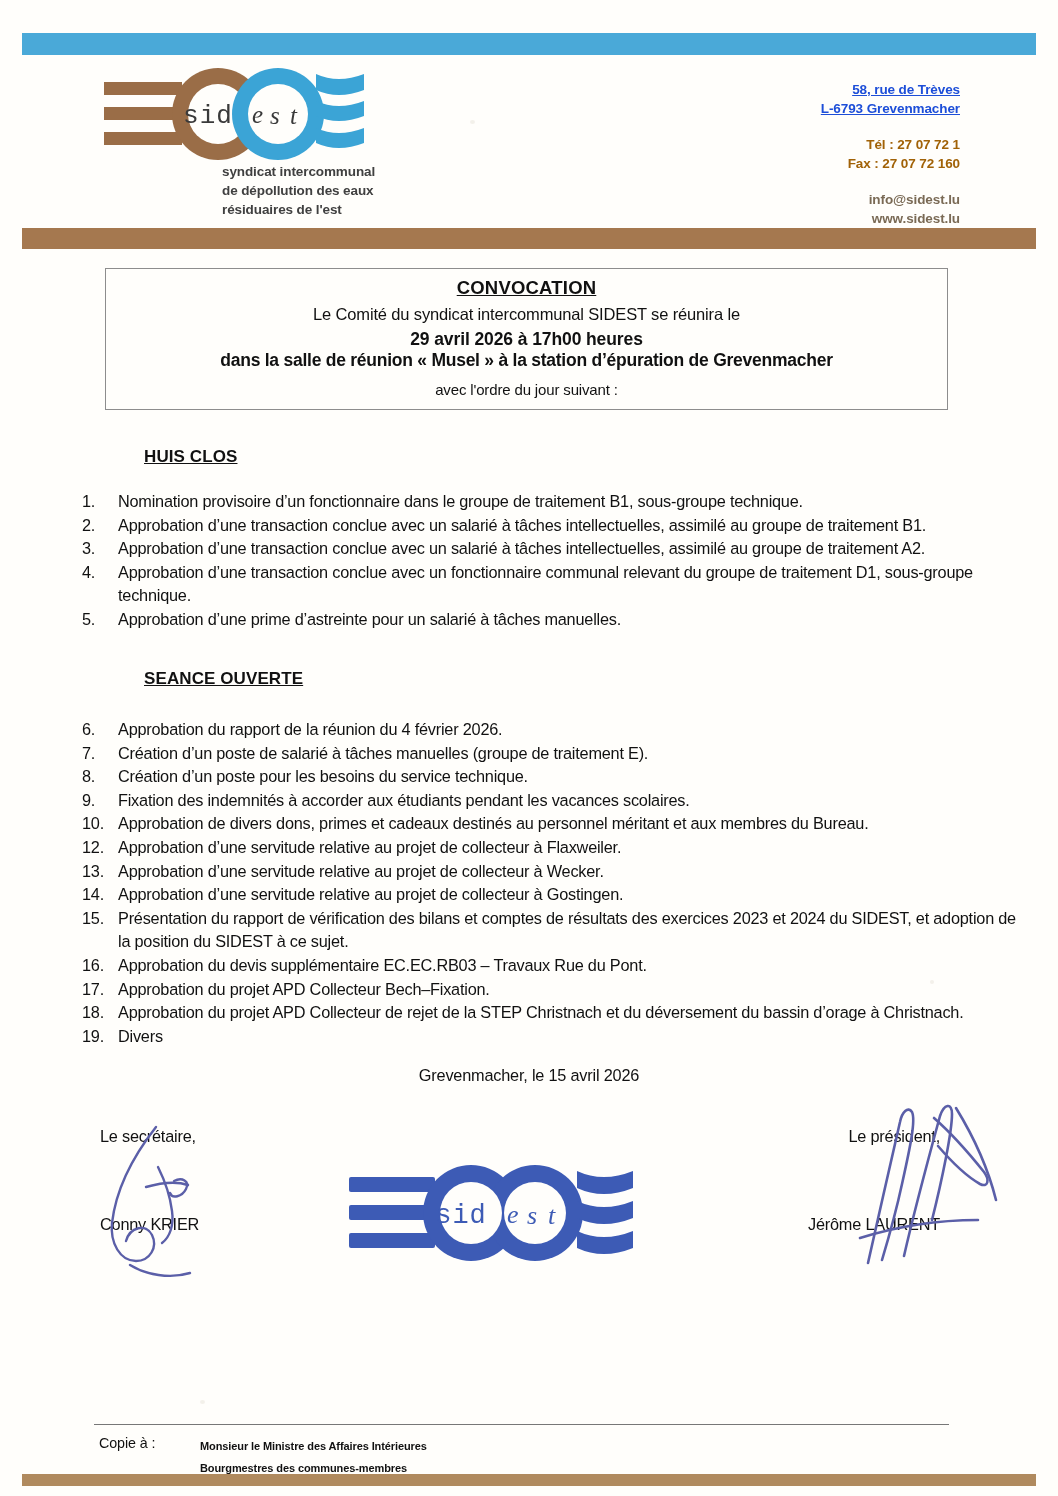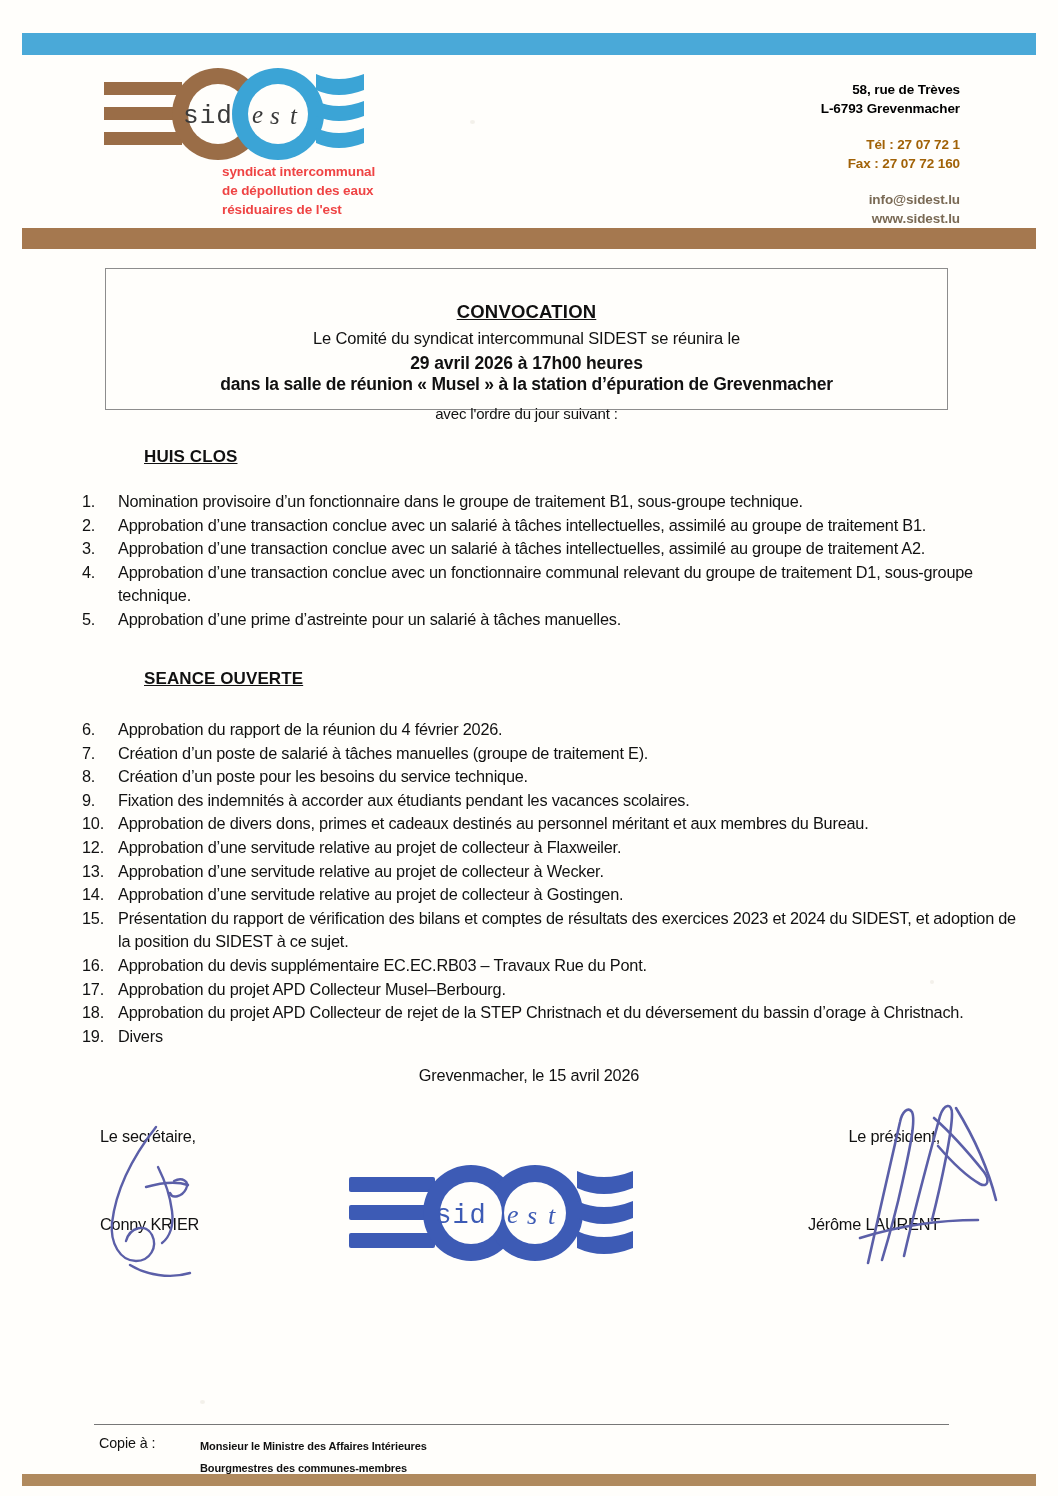"58, rue de Trèves" .contact .addr { color: #000000 -> #1d4ed8; text-decoration: none -> underline }
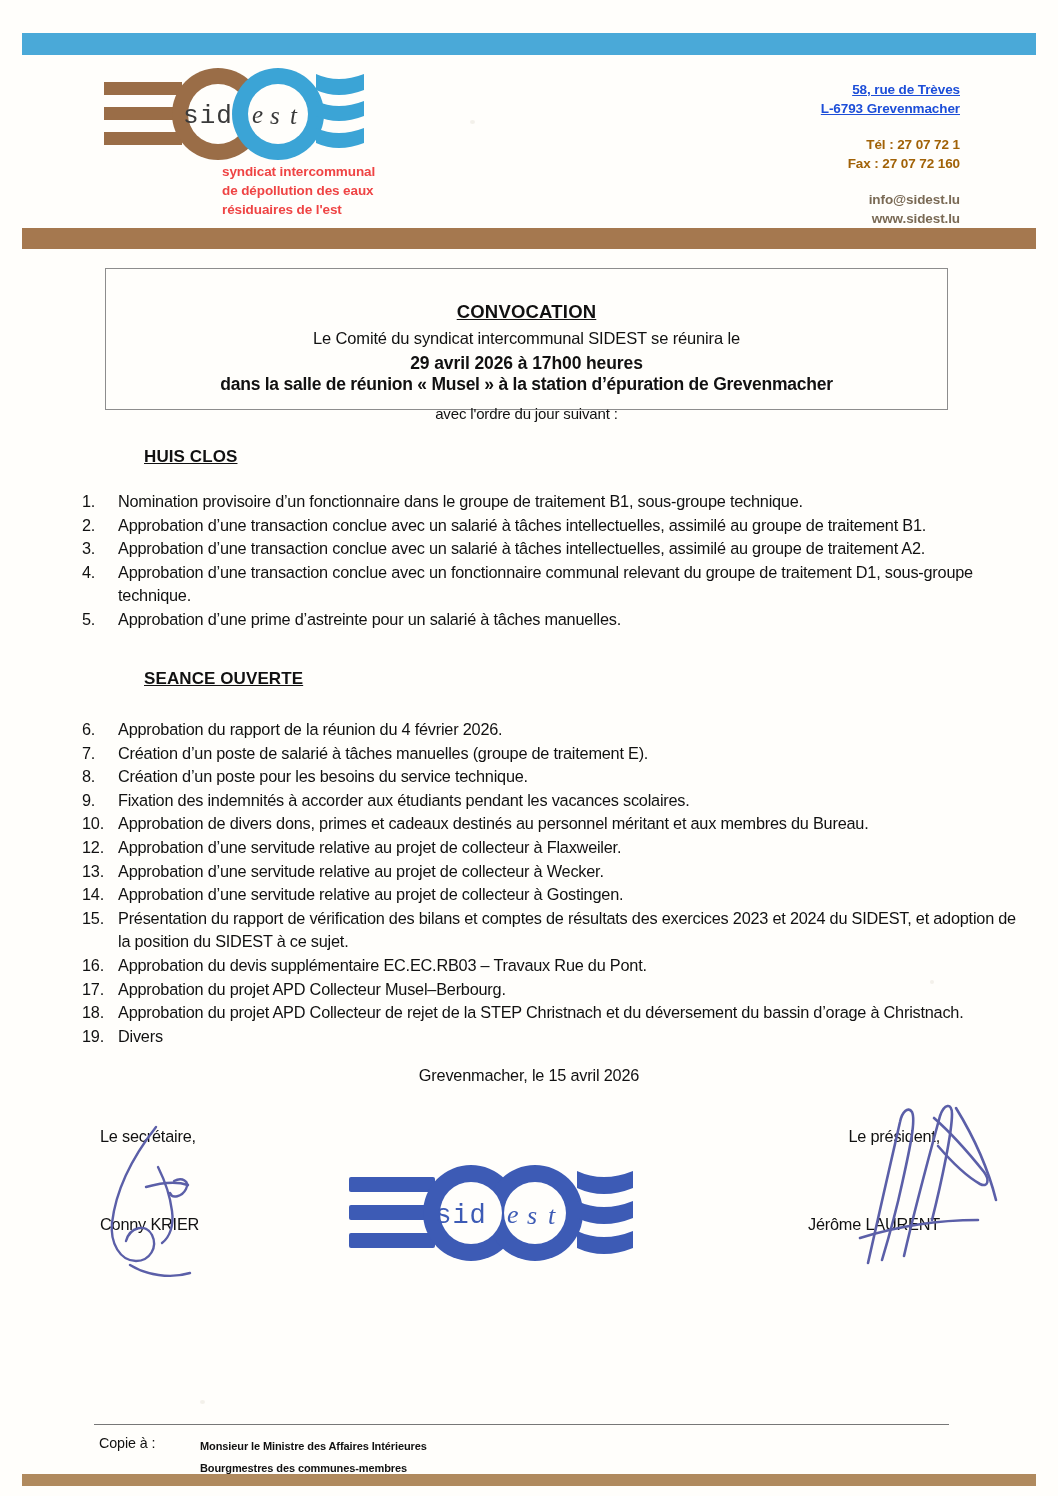"syndicat intercommunal" .logo-tagline { color: #ef4444 -> #404040 }
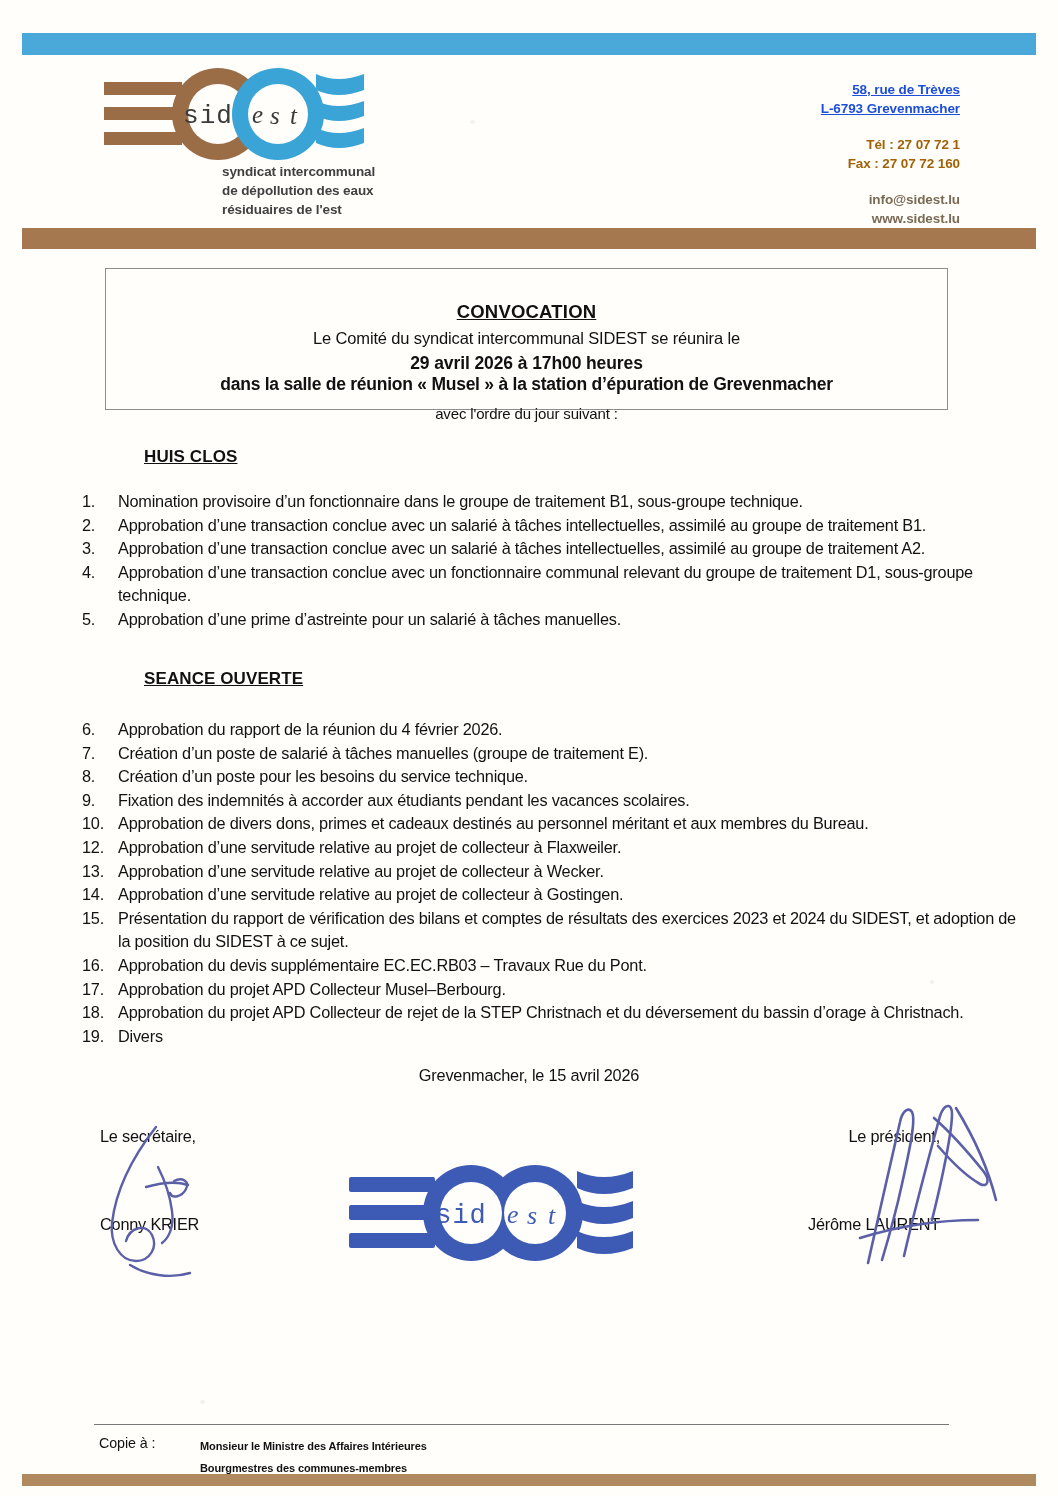"CONVOCATION" .convo-box { padding-top: 32px -> 8px }
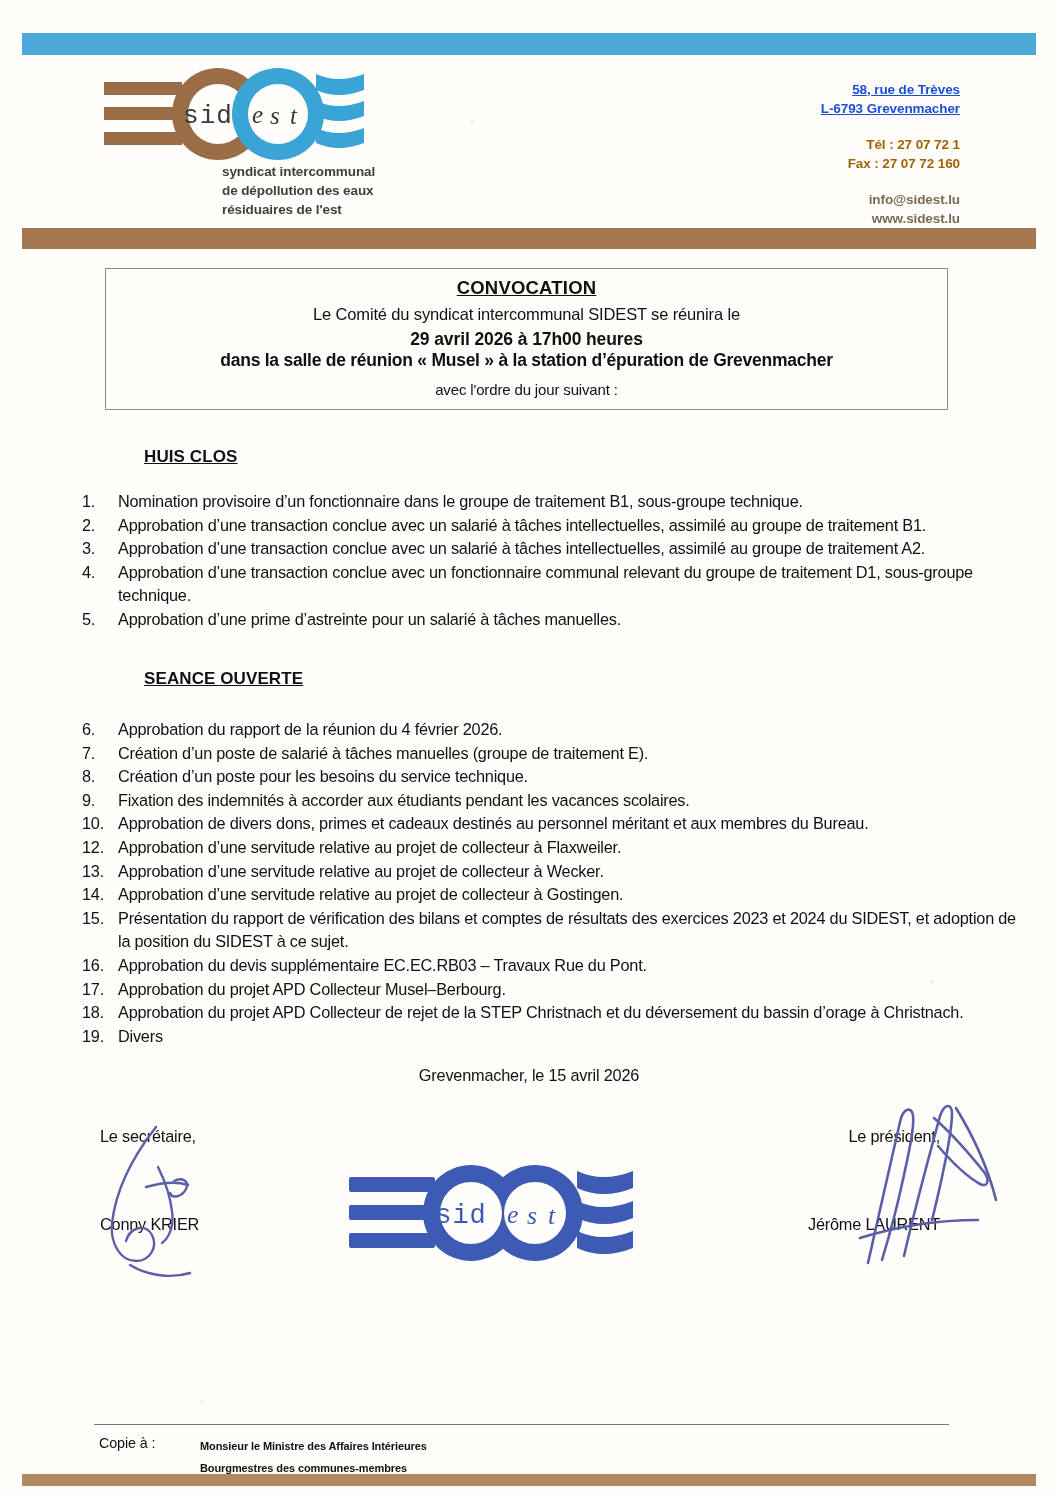"Approbation du projet APD Collecteur" span.txt { text: Musel–Berbourg -> Bech–Fixation }
